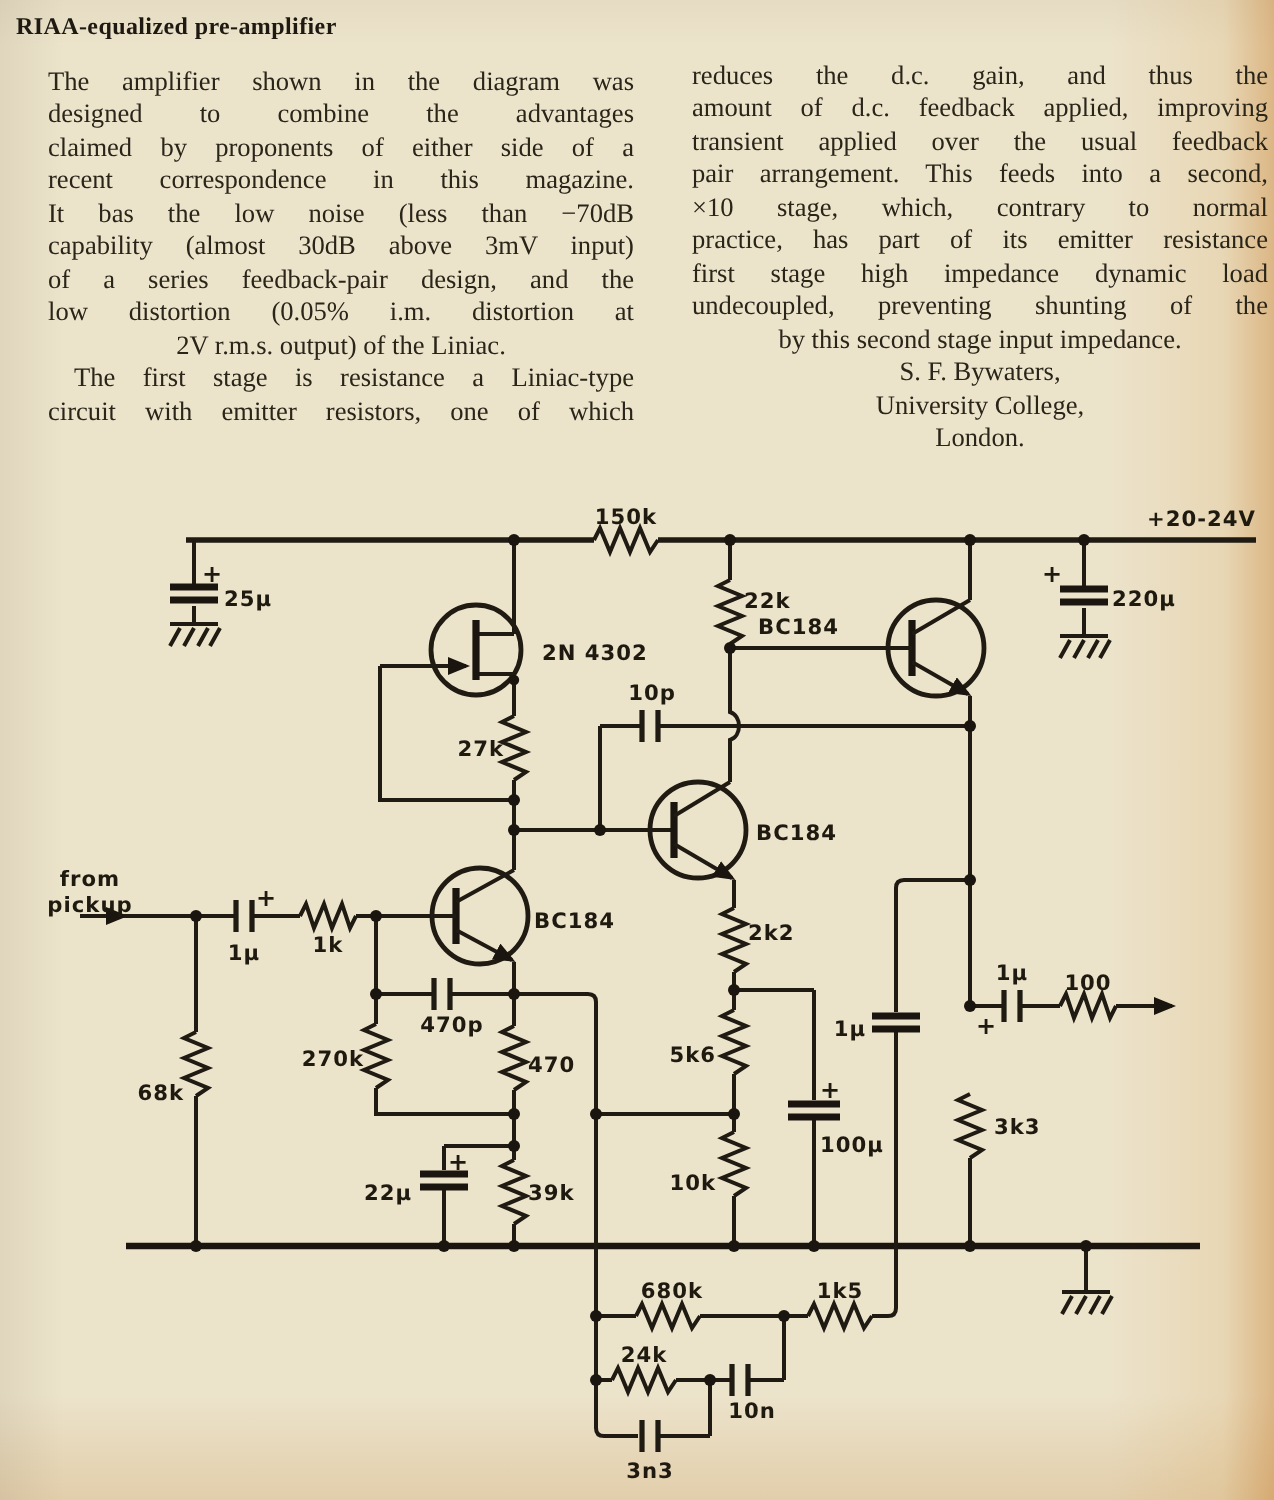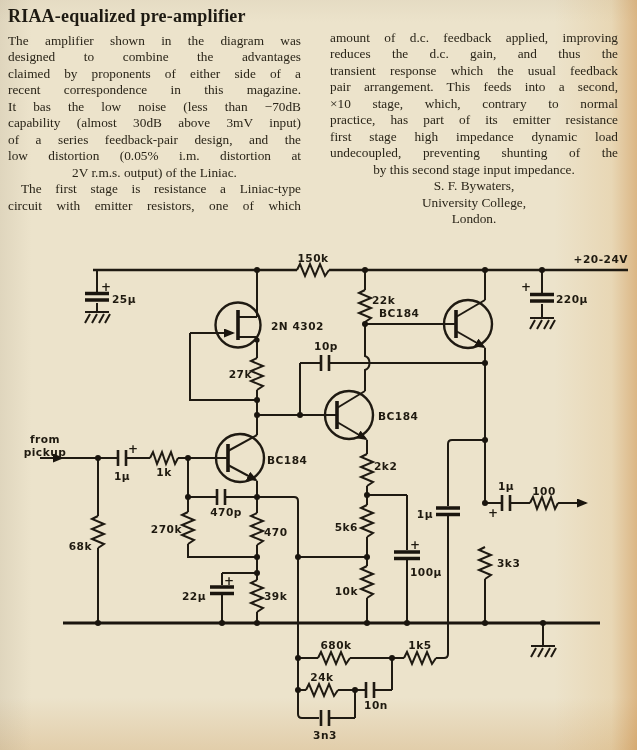"RIAA-equalized pre-amplifier" .title { font-size: 18px -> 12px }
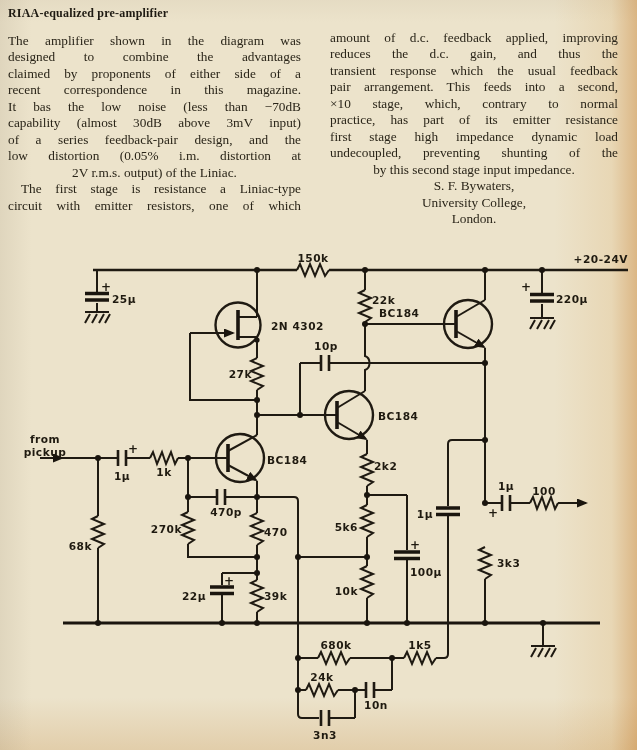"The amplifier shown in the" .col { margin-left: none -> 16px }
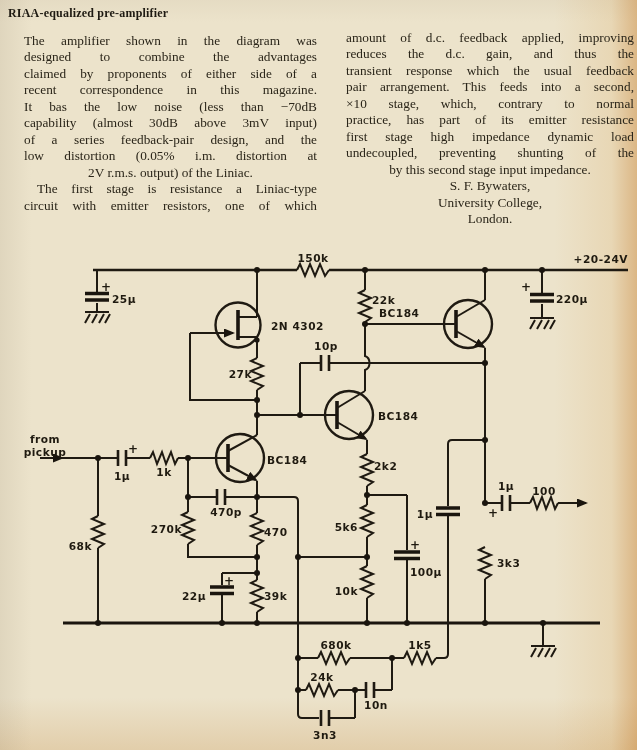"amount of d.c. feedback applied," div.jl { order: before "reduces the d.c. gain, and" -> after "reduces the d.c. gain, and" }
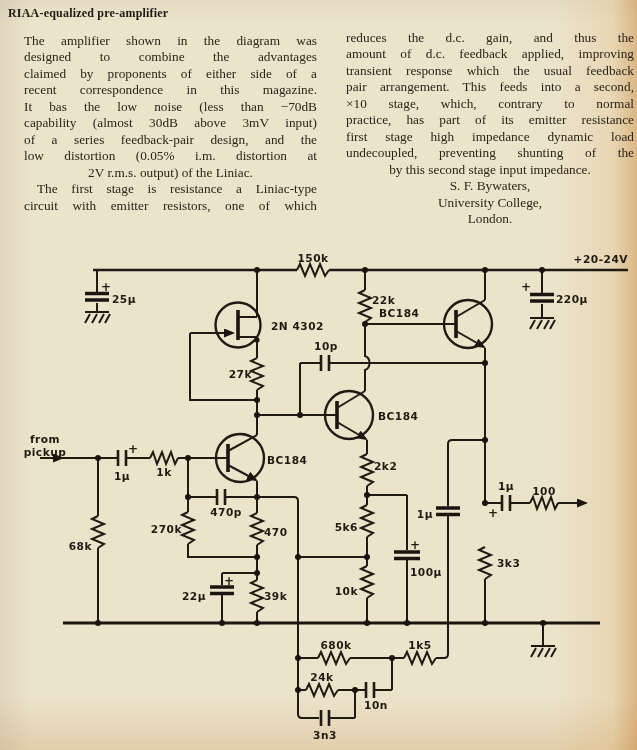"transient response which the usual" div.jl { text: response which -> applied over }
